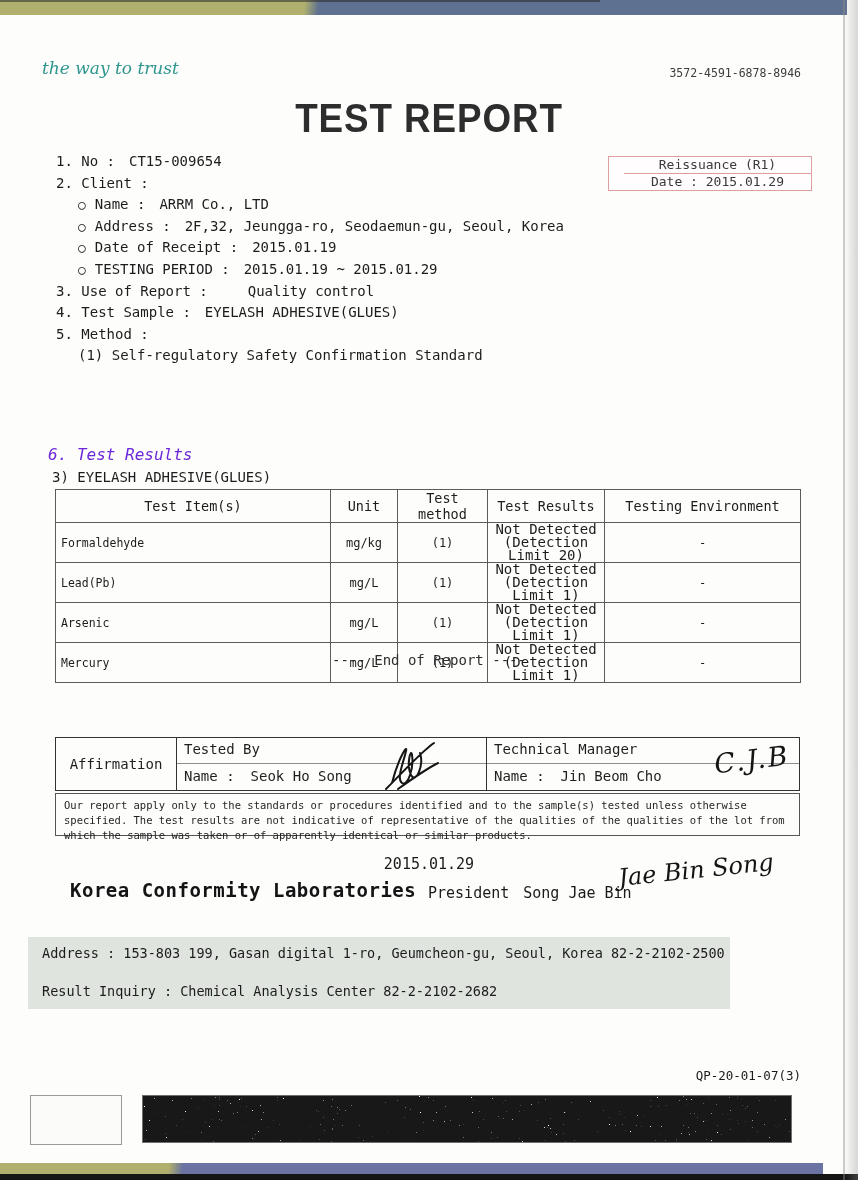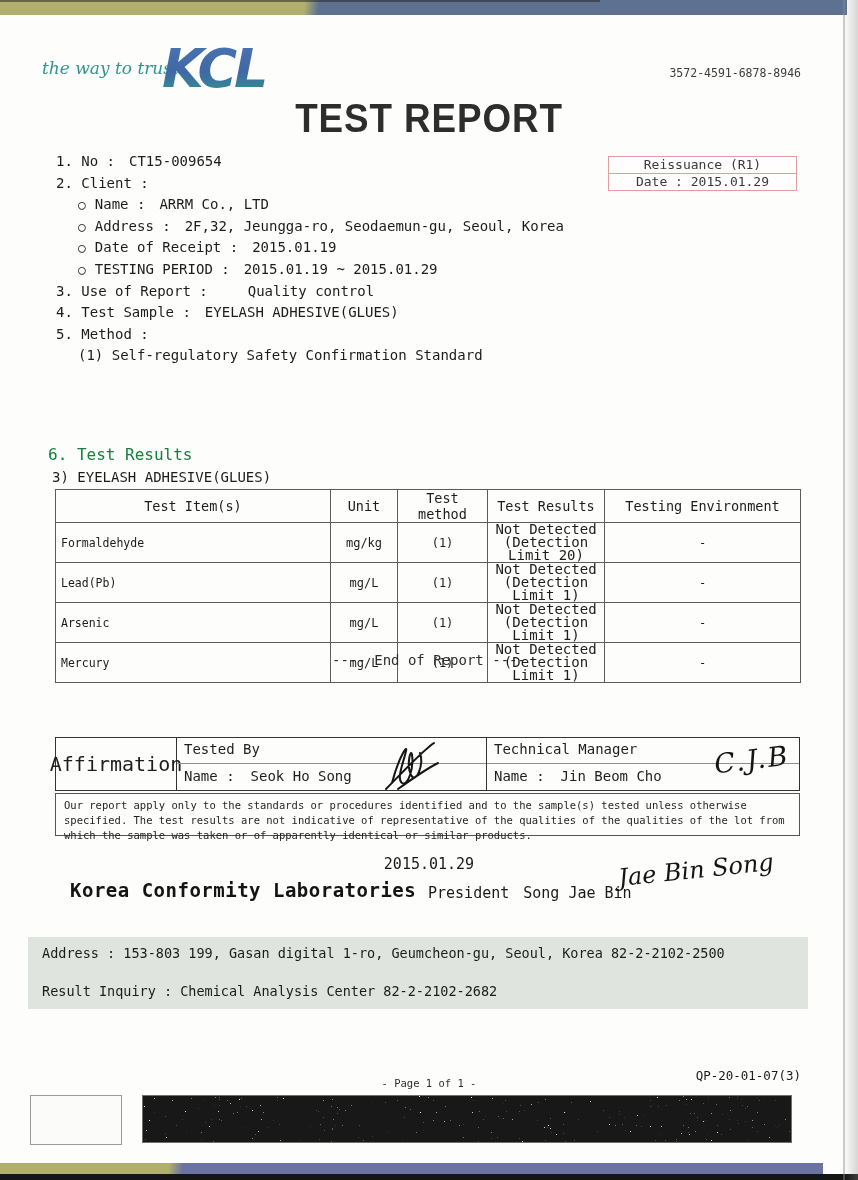"KCL" div.kcl { html: <div>KCL</div> -> none }
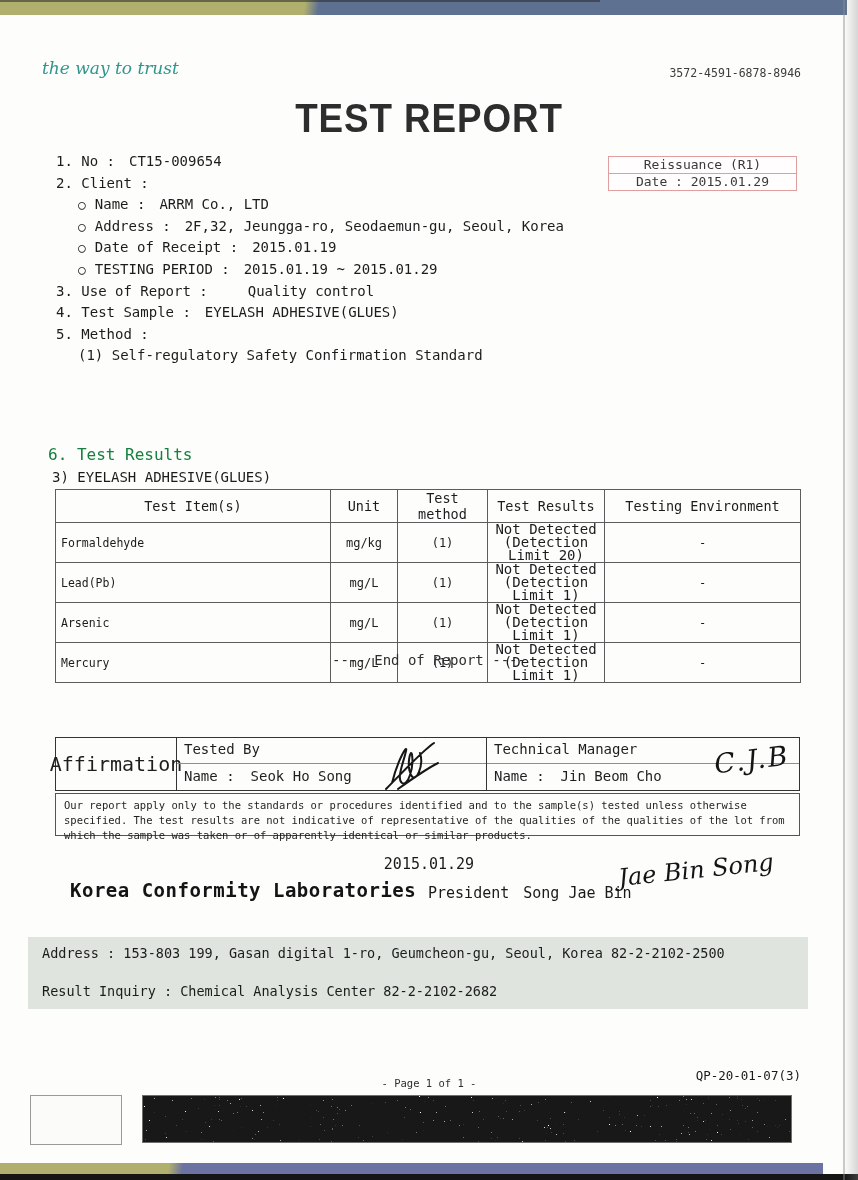"Reissuance (R1)" .reissue { padding-left: none -> 15px }
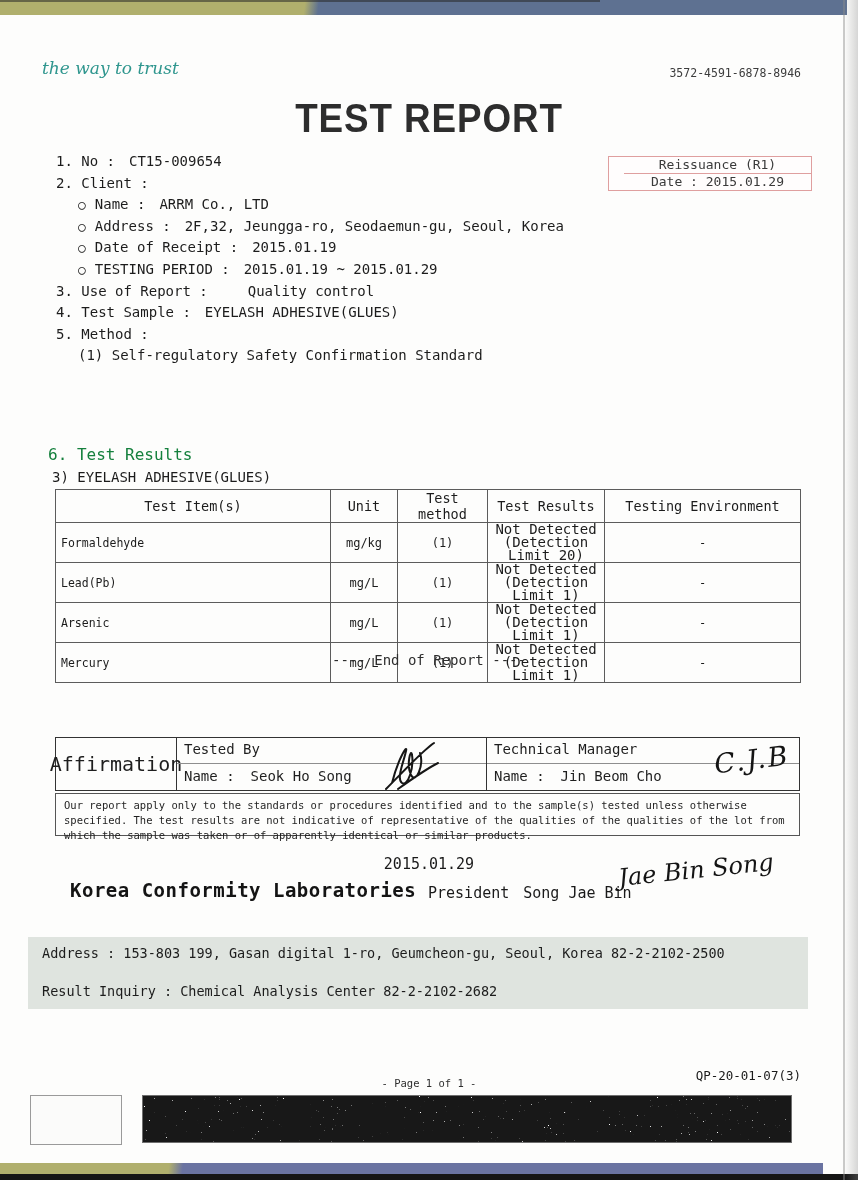"6. Test Results" .sec6 { color: #15803d -> #6d28d9; font-style: none -> italic }
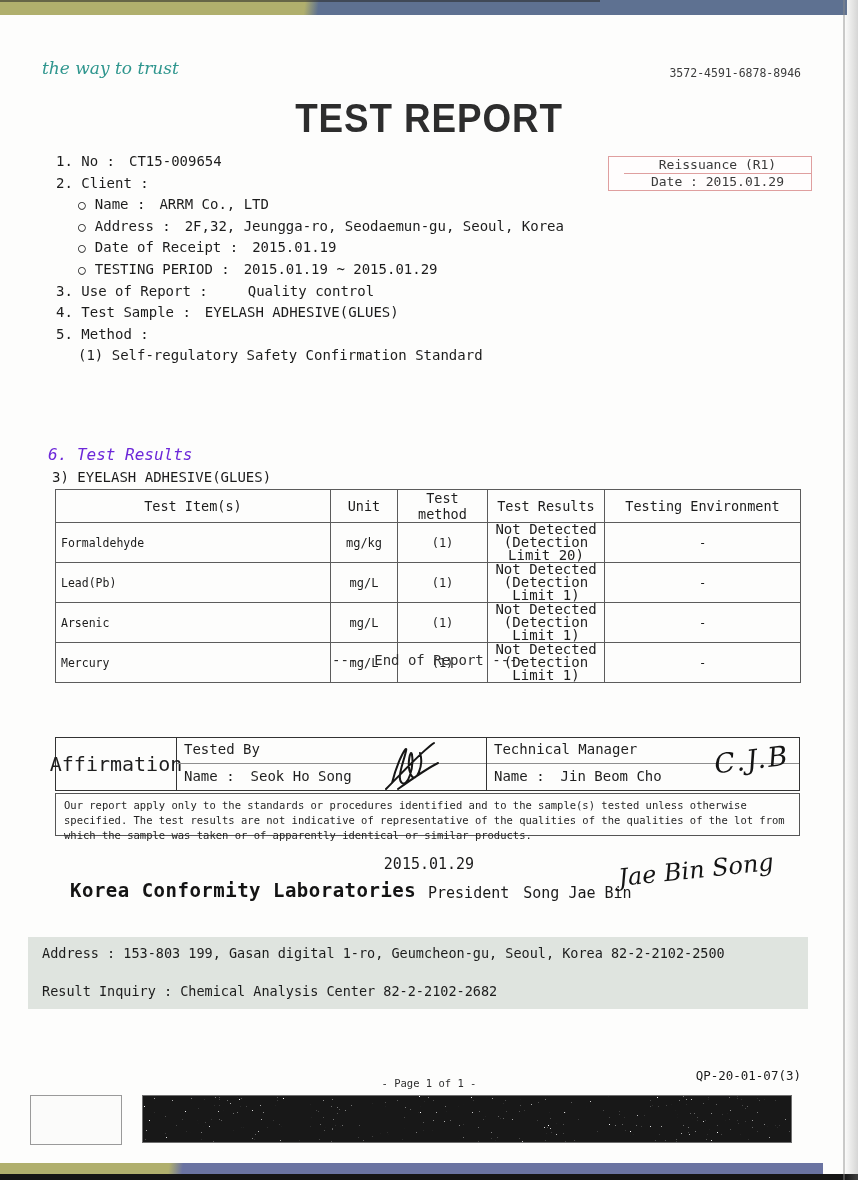"Affirmation" .aff-label { font-size: 20px -> 14px }
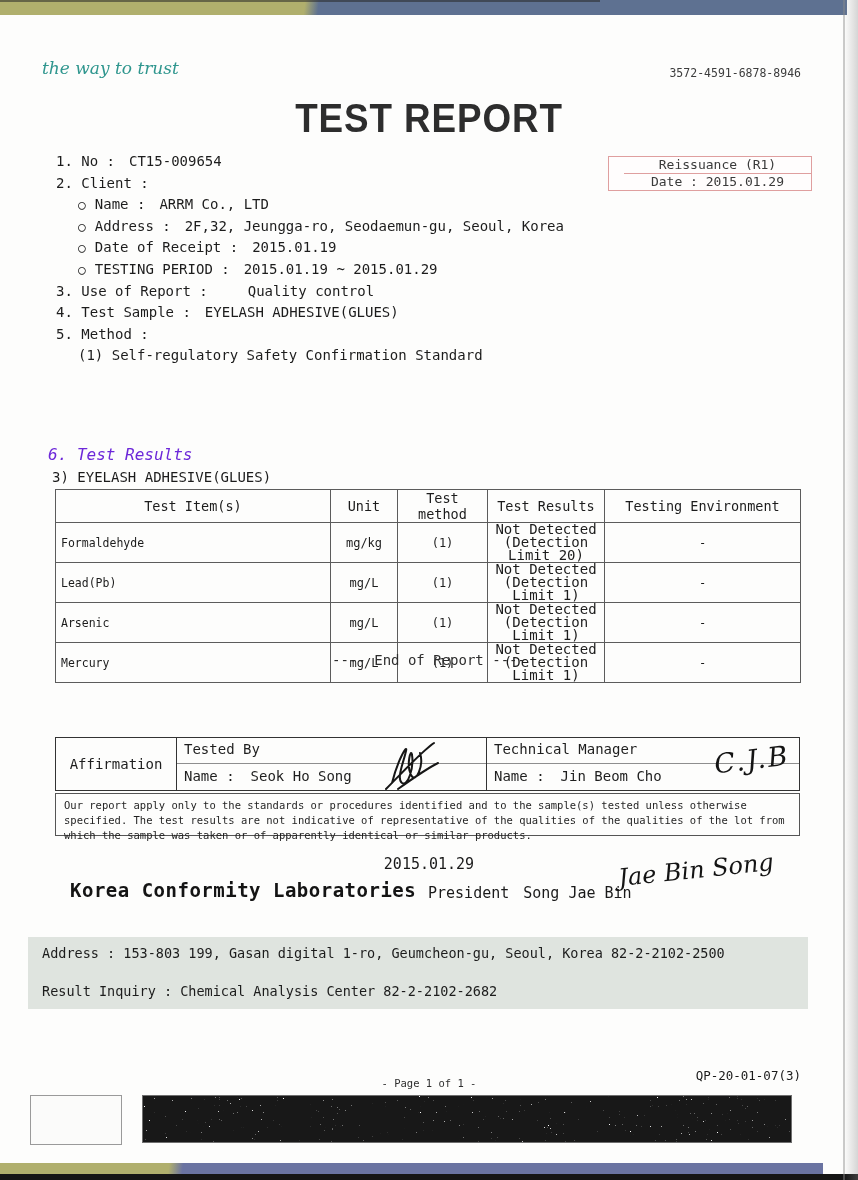"Address : 153-803 199, Gasan" .addr { width: 780px -> 702px }
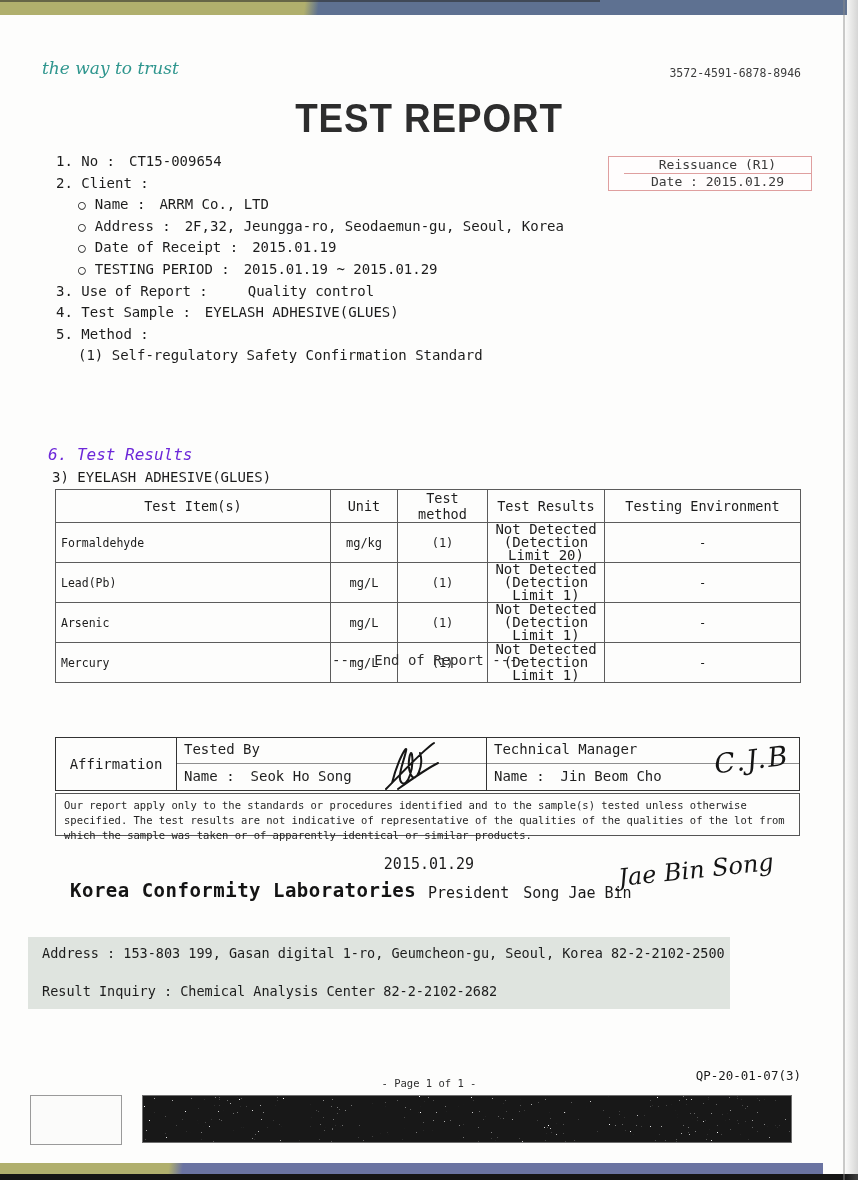"- Page 1 of 1" div.page-num { html: <div>- Page 1 of 1 -</div> -> none }
